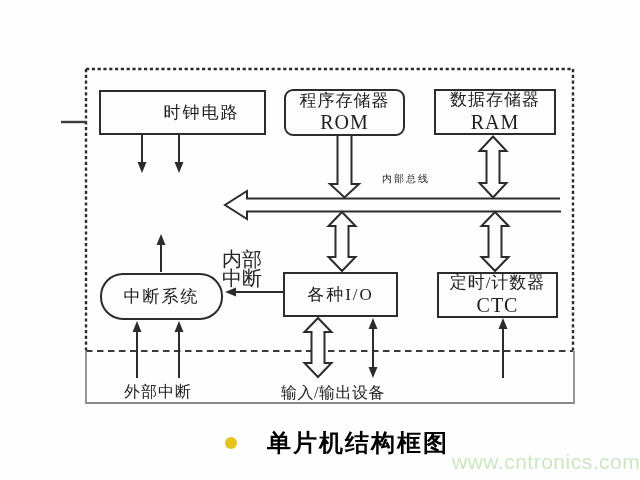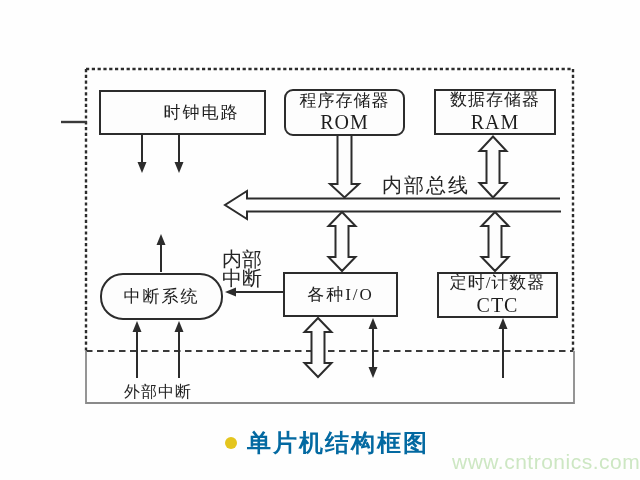"内部总线" .lbl-bus { font-size: 20px -> 10px }
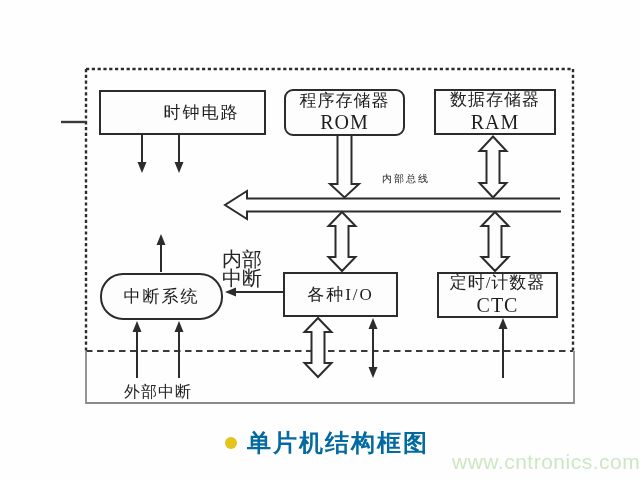"输入/输出设备" div.lbl { html: none -> <div>输入/输出设备</div> }
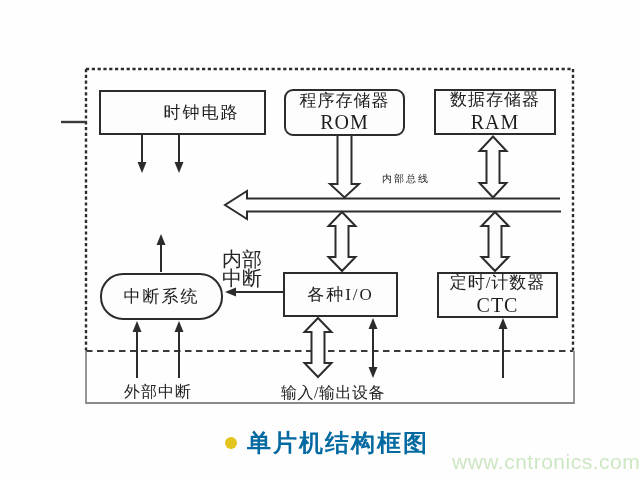"单片机结构框图" .caption-text { color: #0369a1 -> #000000; margin-left: none -> 20px }
